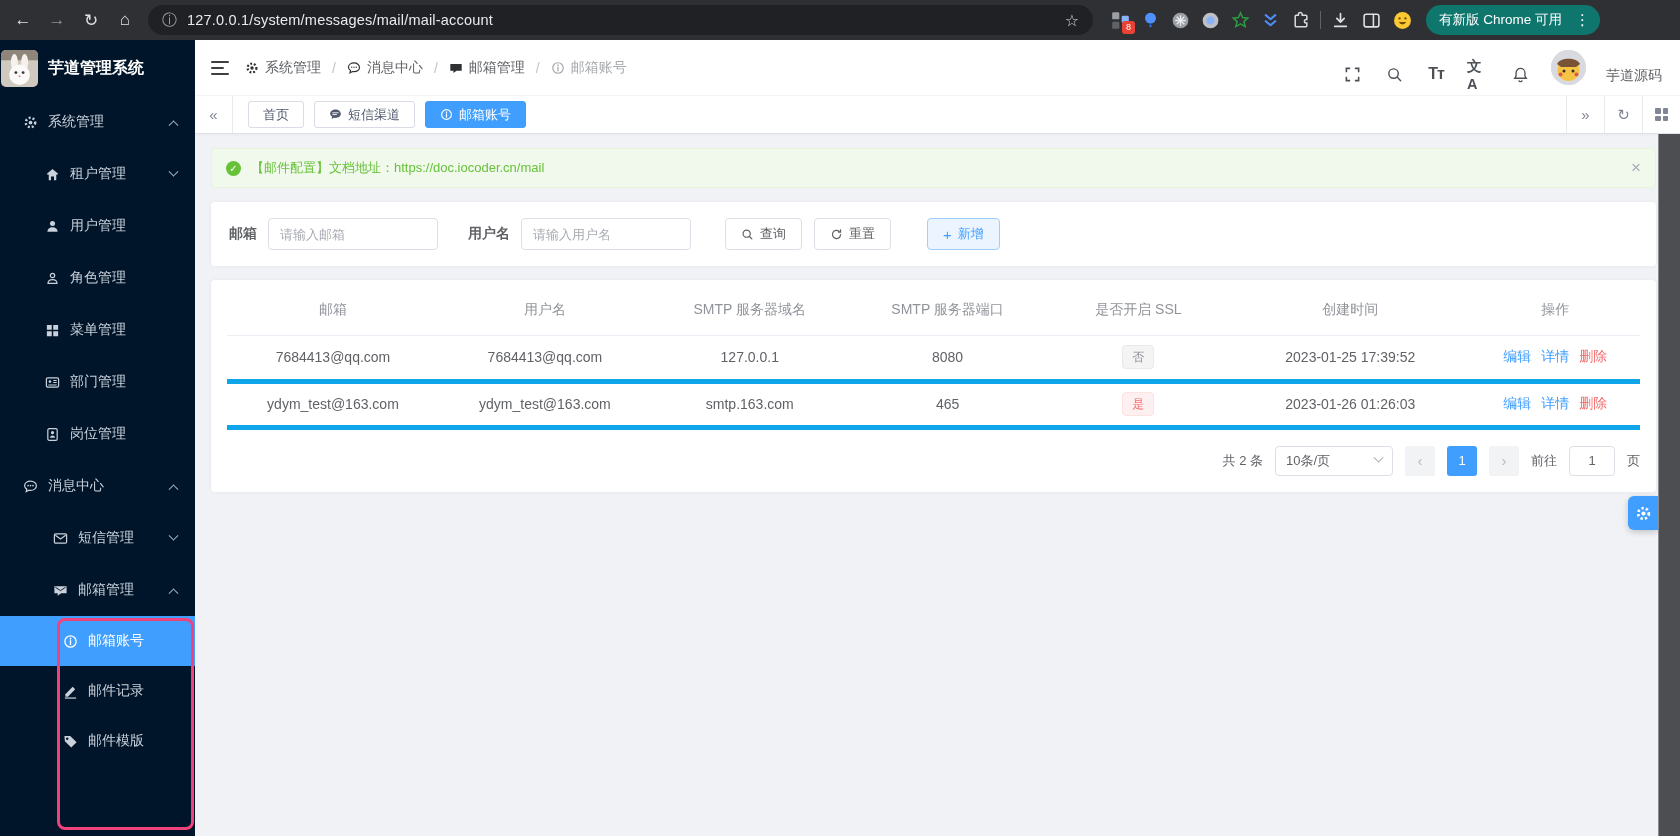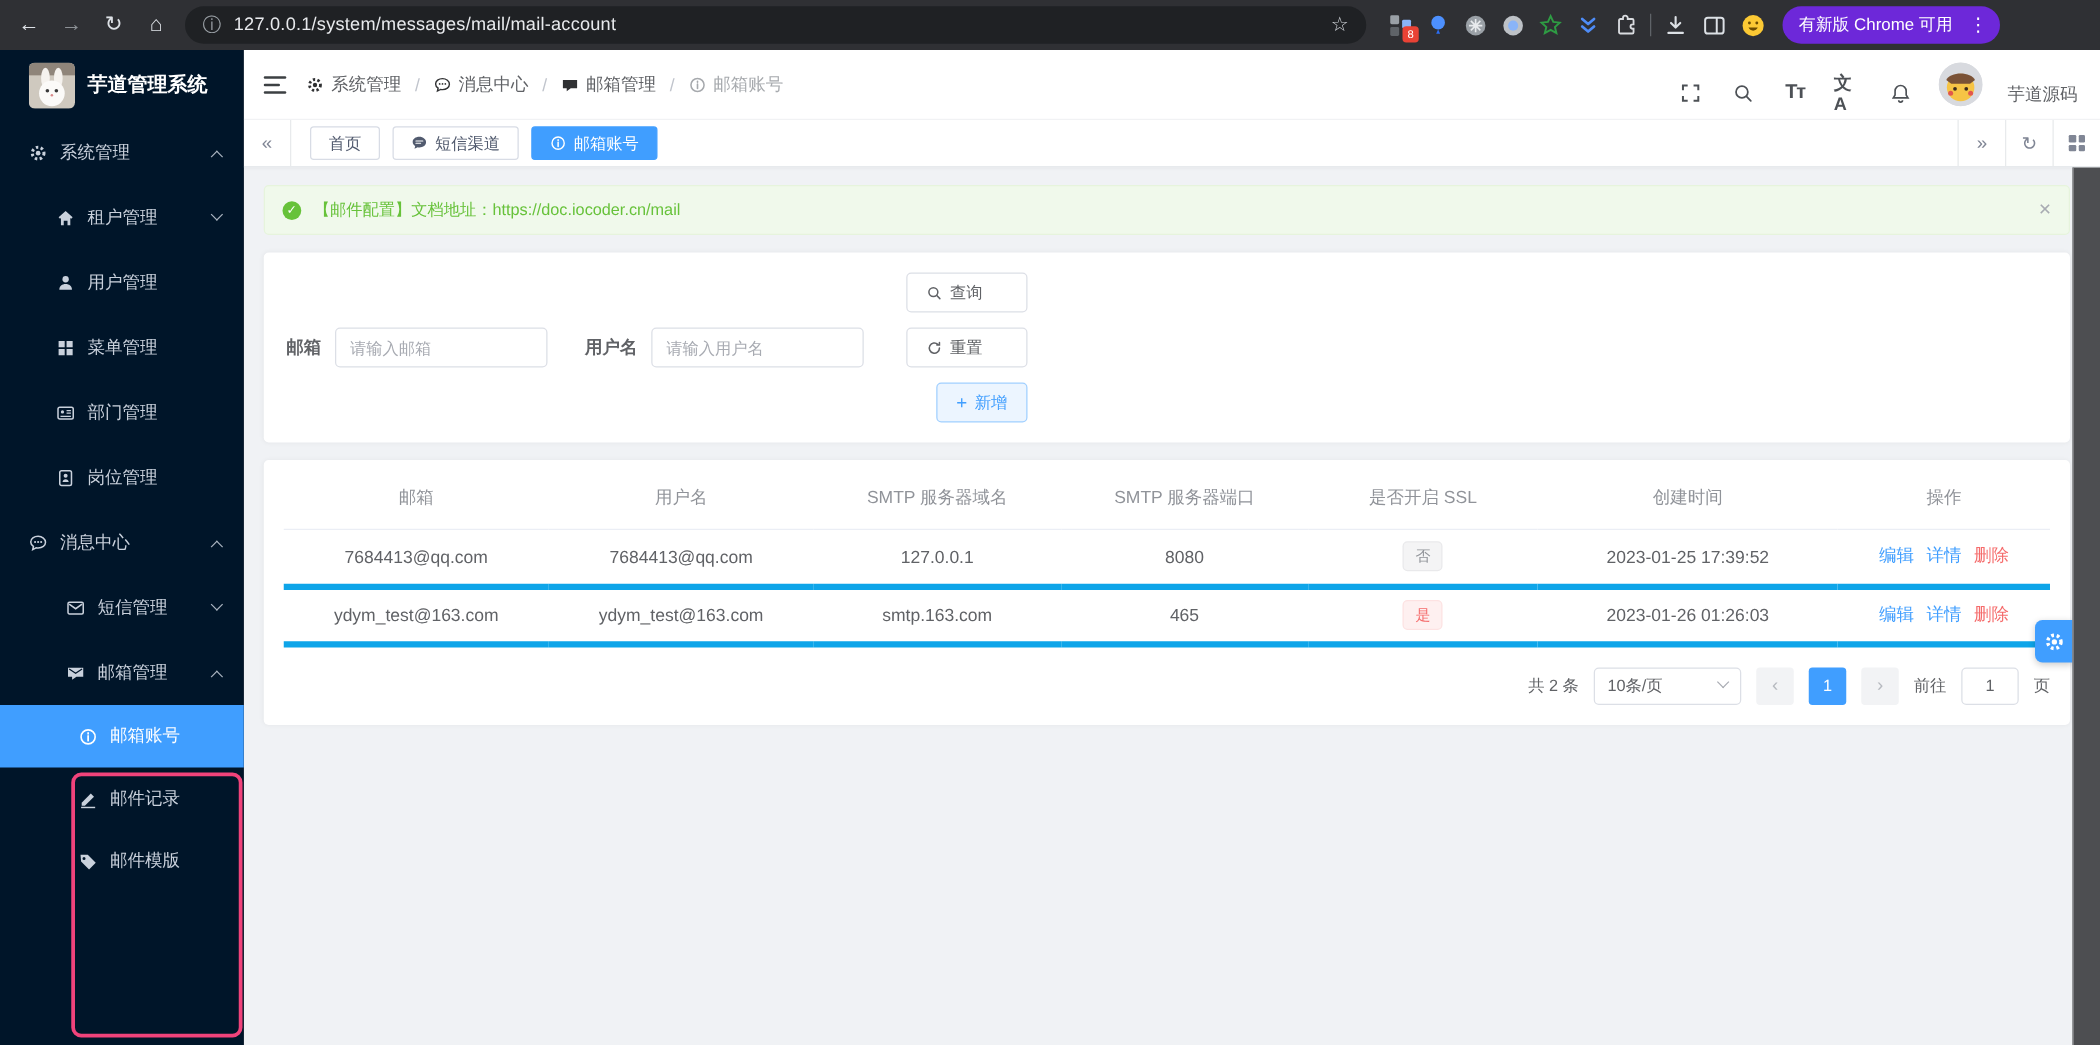"有新版 Chrome 可用" .update-pill { background: #6d28d9 -> #0f766e }
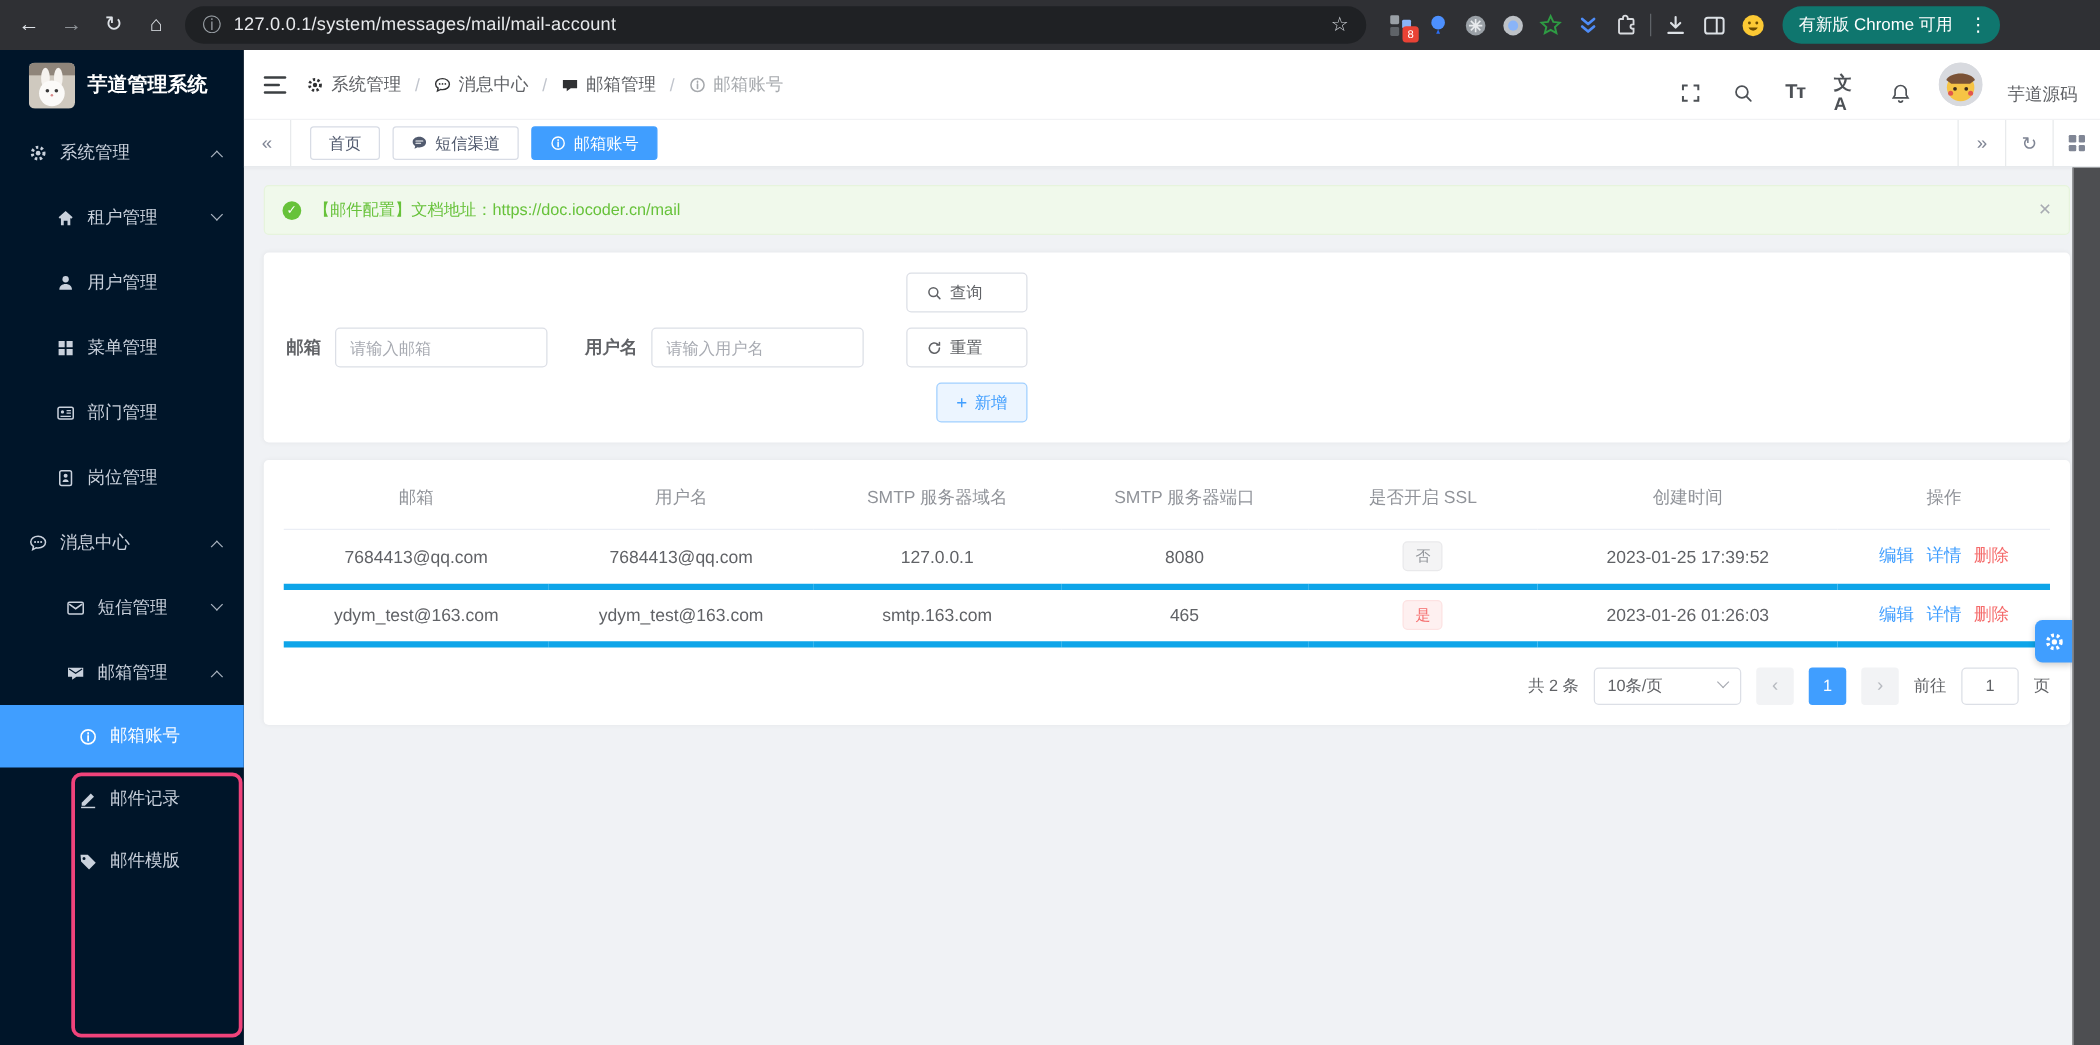"芋道管理系统" .logo-row { padding: 0 23px -> 0 1px }
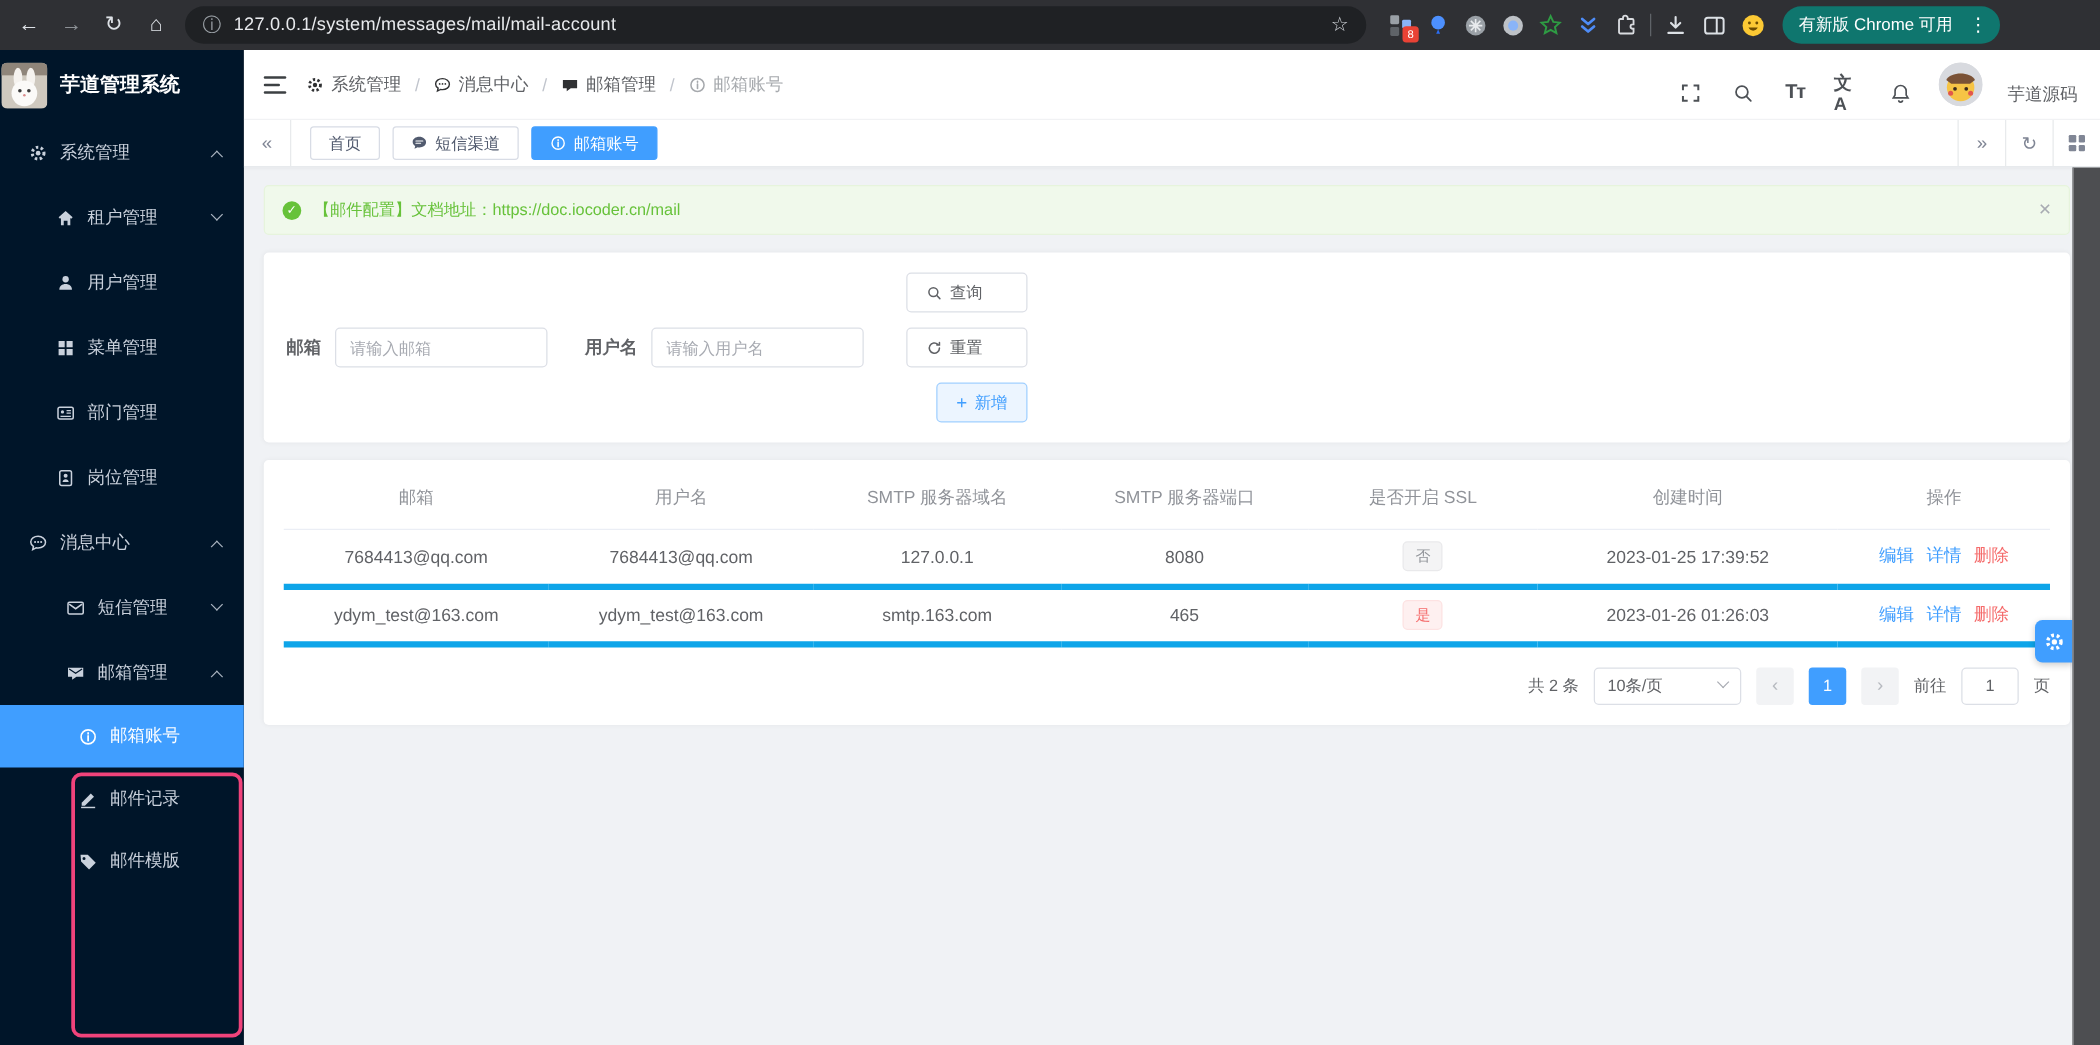"查询" .btn-group { flex-direction: column -> none }
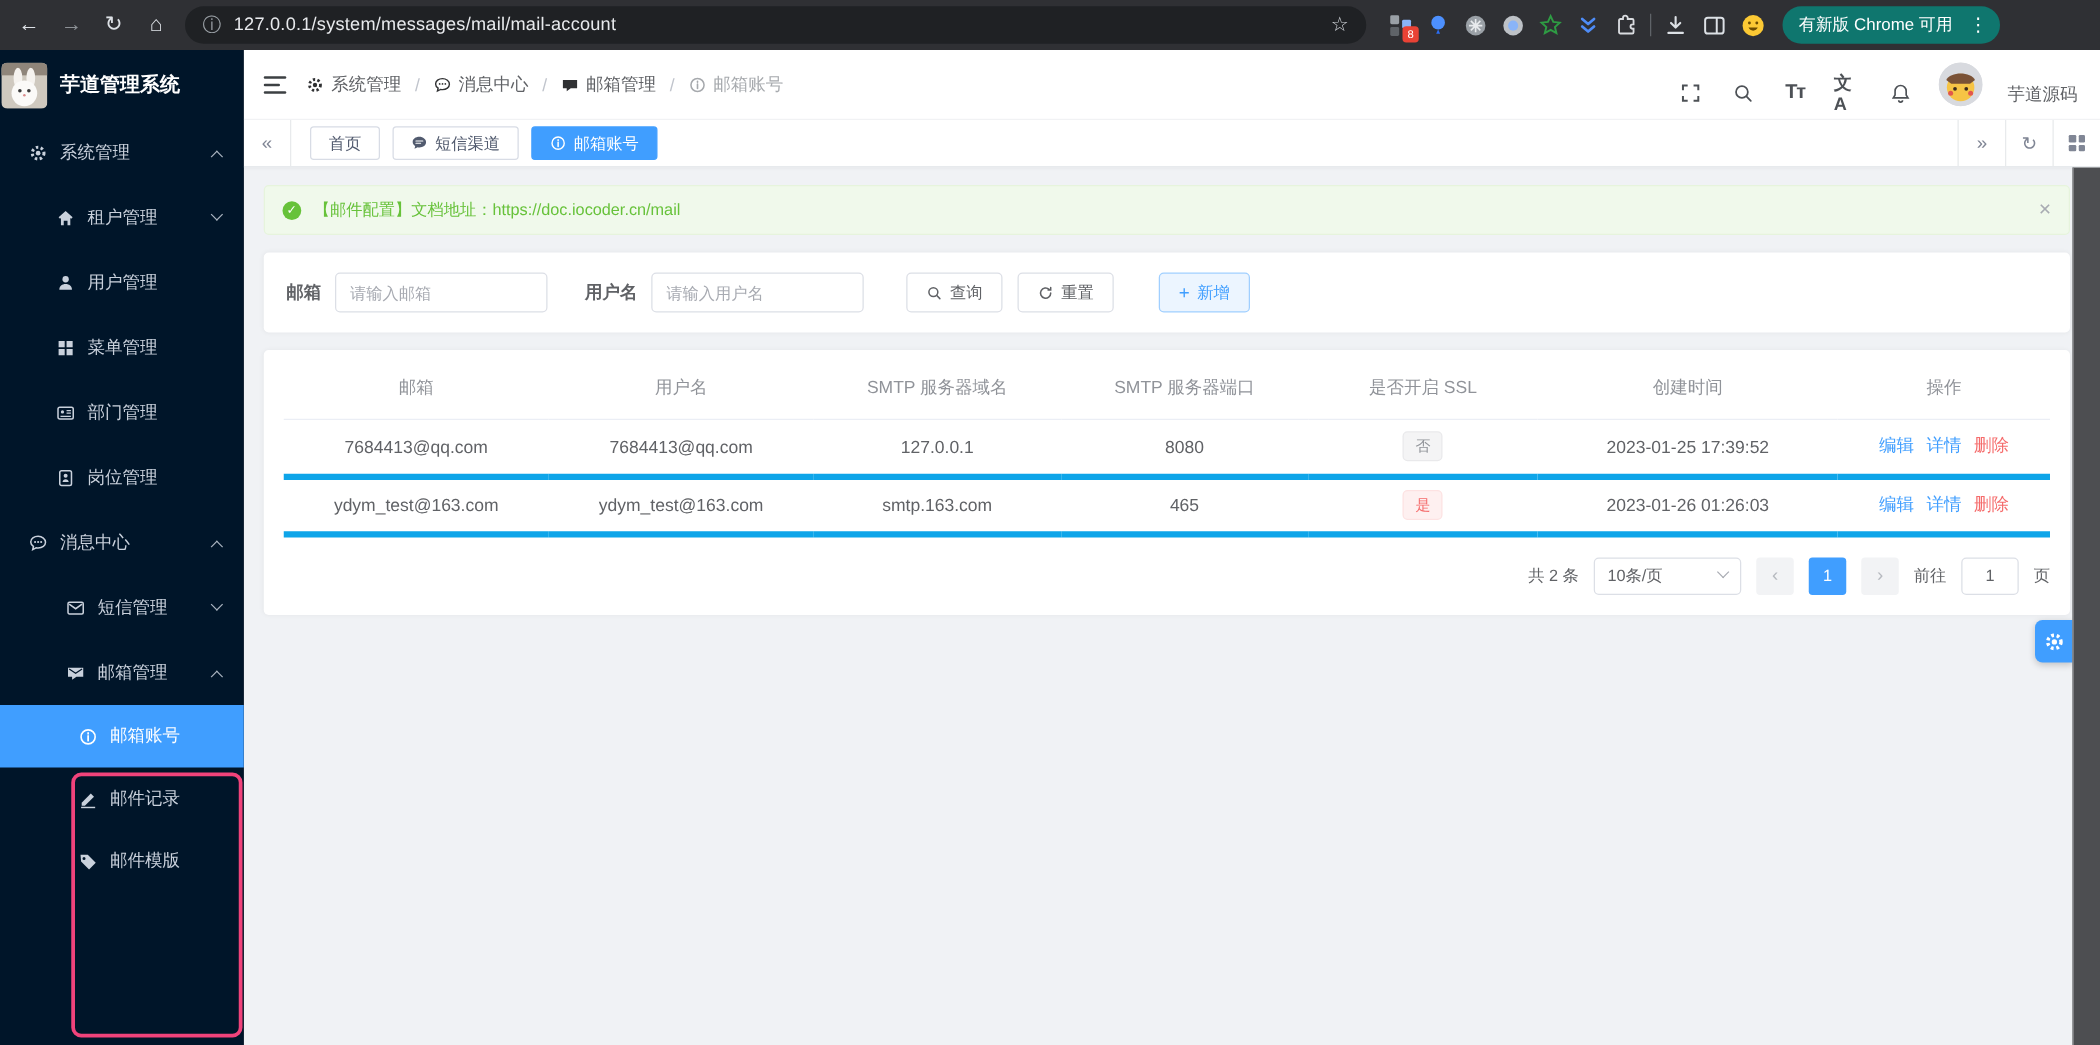"角色管理" div.m-item { html: none -> <div> <span> <svg> <circle></circle> <path></path> </svg> </span> <span>角色管理</span> </div> }
